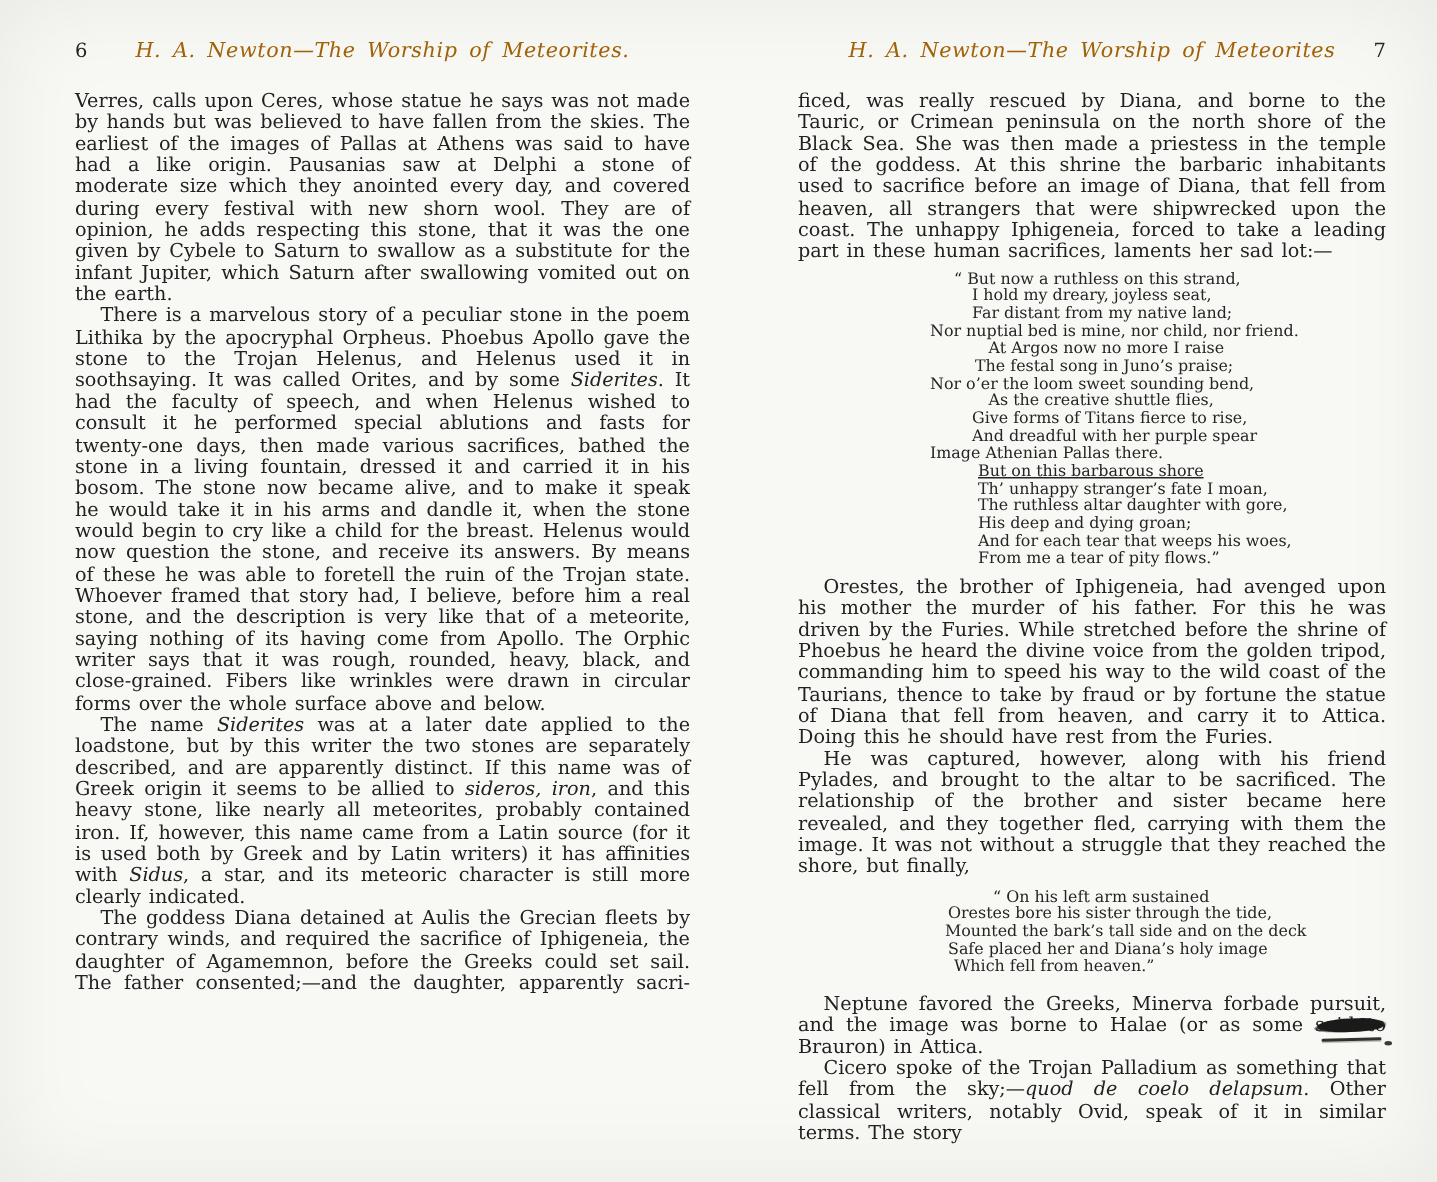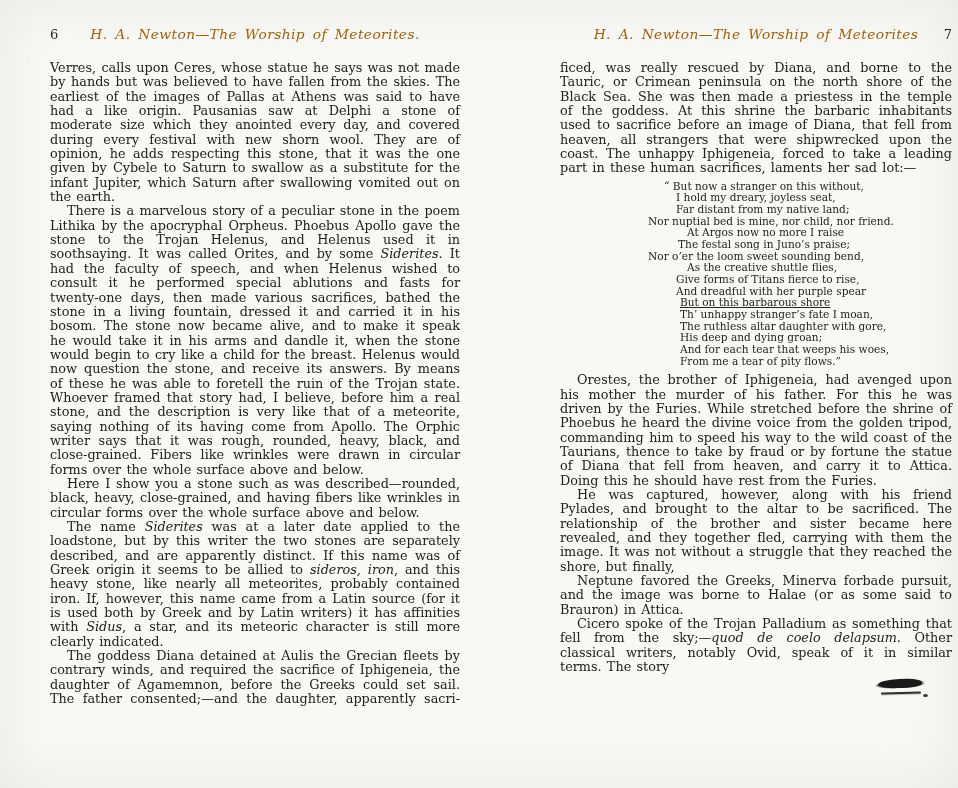"H. A. Newton—The Worship of Meteorites" .page-right { left: 560px -> 532px }
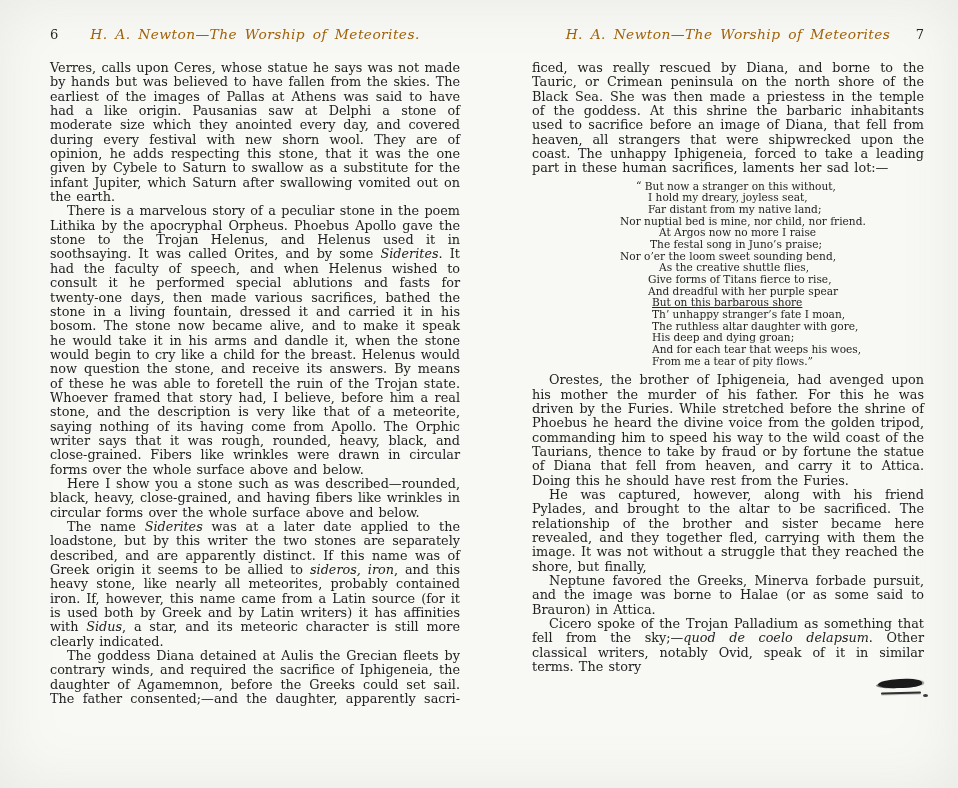"“ But now a stranger" div.pline { text: stranger on this without -> ruthless on this strand }
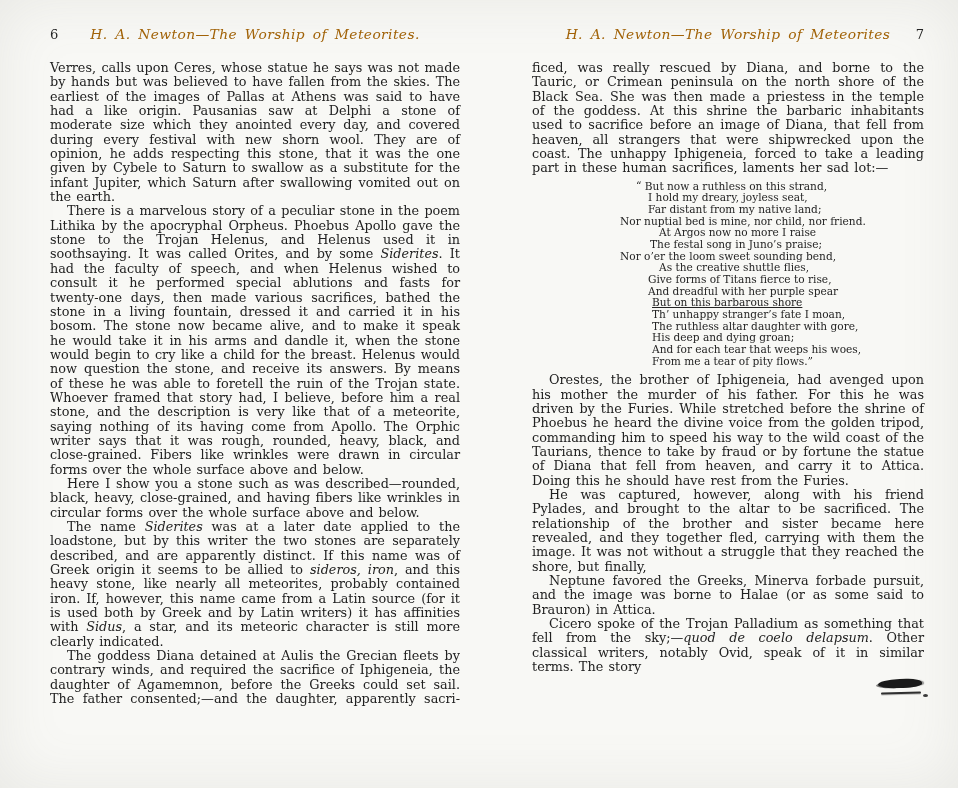"Image Athenian Pallas there." div.pline { html: none -> <div>Image Athenian Pallas there.</div> }
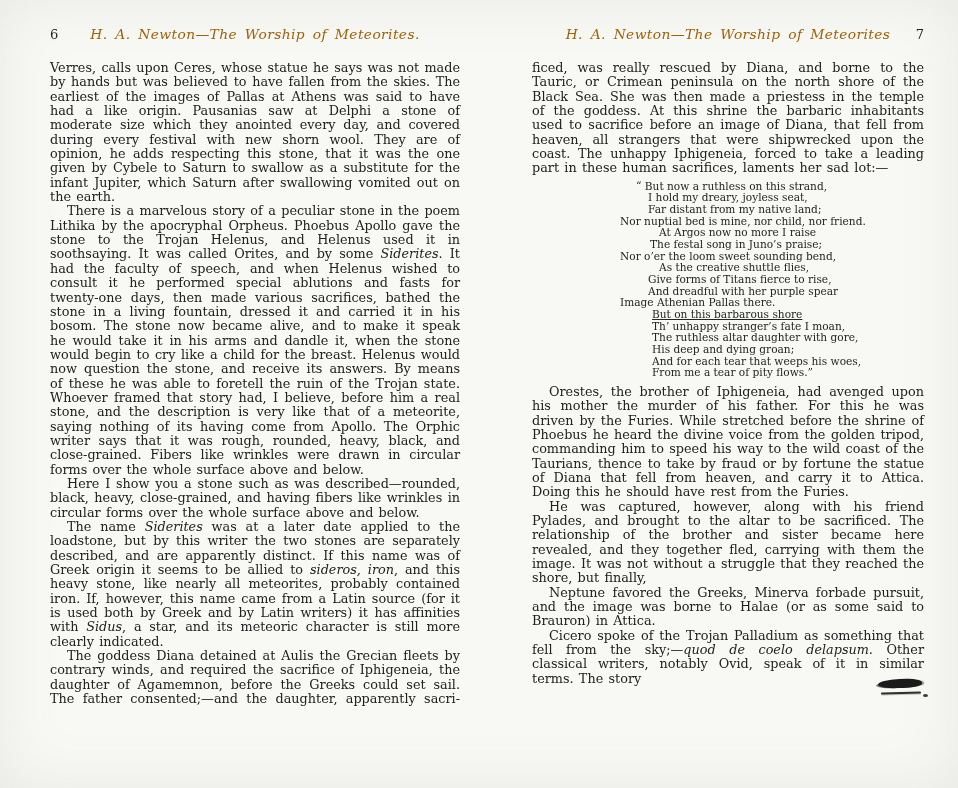"Here I show you a" p.para { html: <p><span>Here I show you a stone such as was described—rounded, black, heavy, close-grained, and having fibers like wrinkles in circular forms over the whole surface above and below.</span></p> -> none }
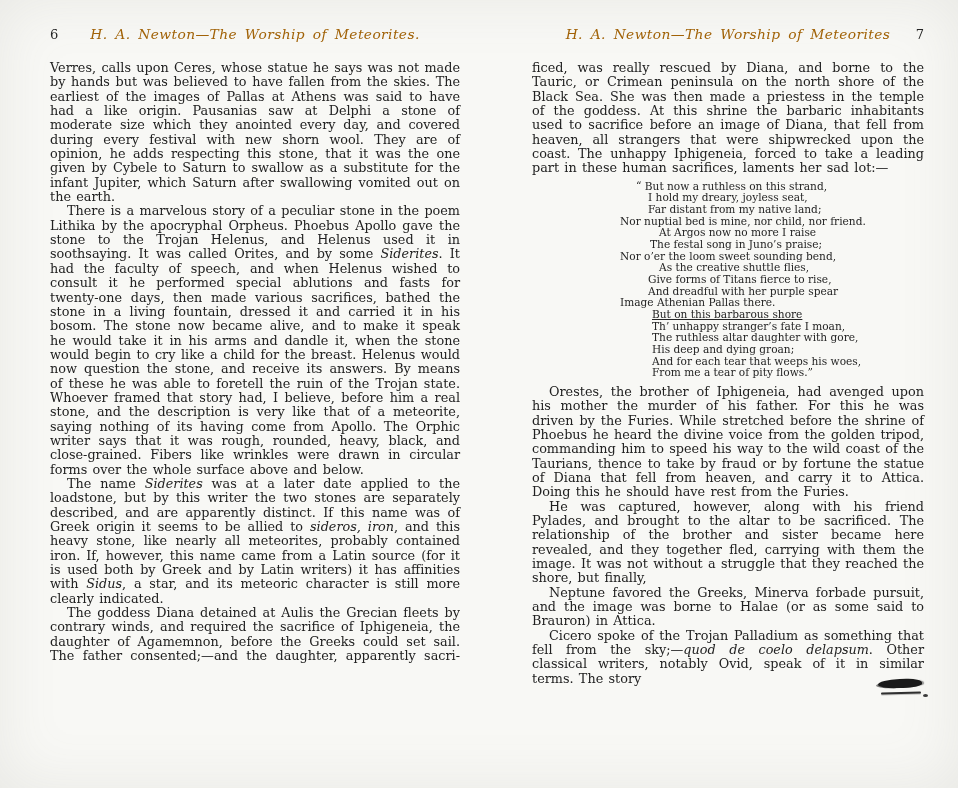"“ On his left arm" div.poem { html: none -> <div> <div>“ On his left arm sustained</div> <div>Orestes bore his sister through the tide,</div> <div>Mounted the bark’s tall side and on the deck</div> <div>Safe placed her and Diana’s holy image</div> <div>Which fell from heaven.”</div> </div> }
